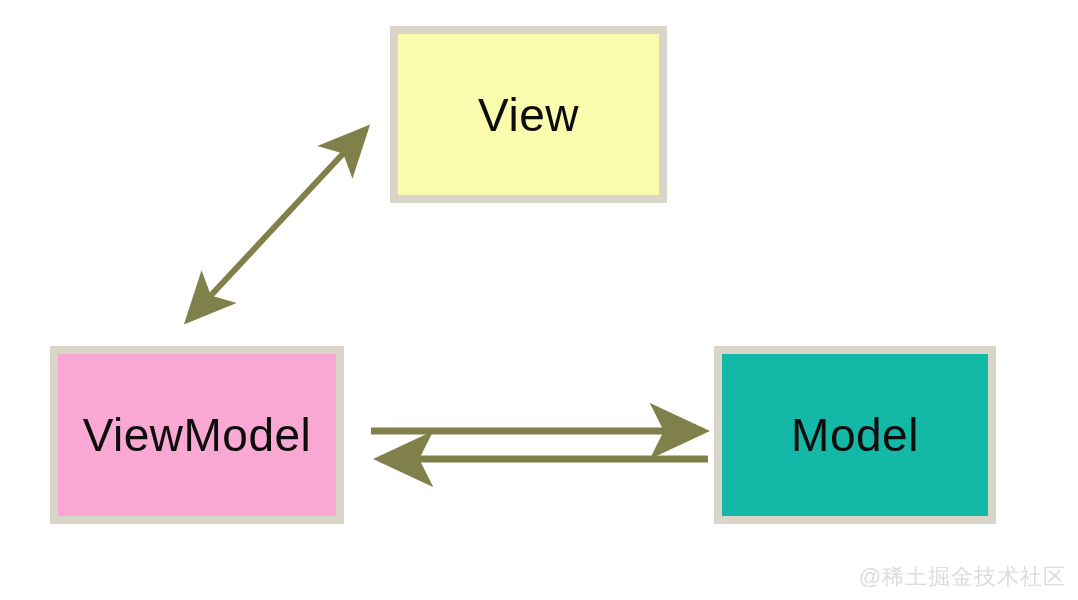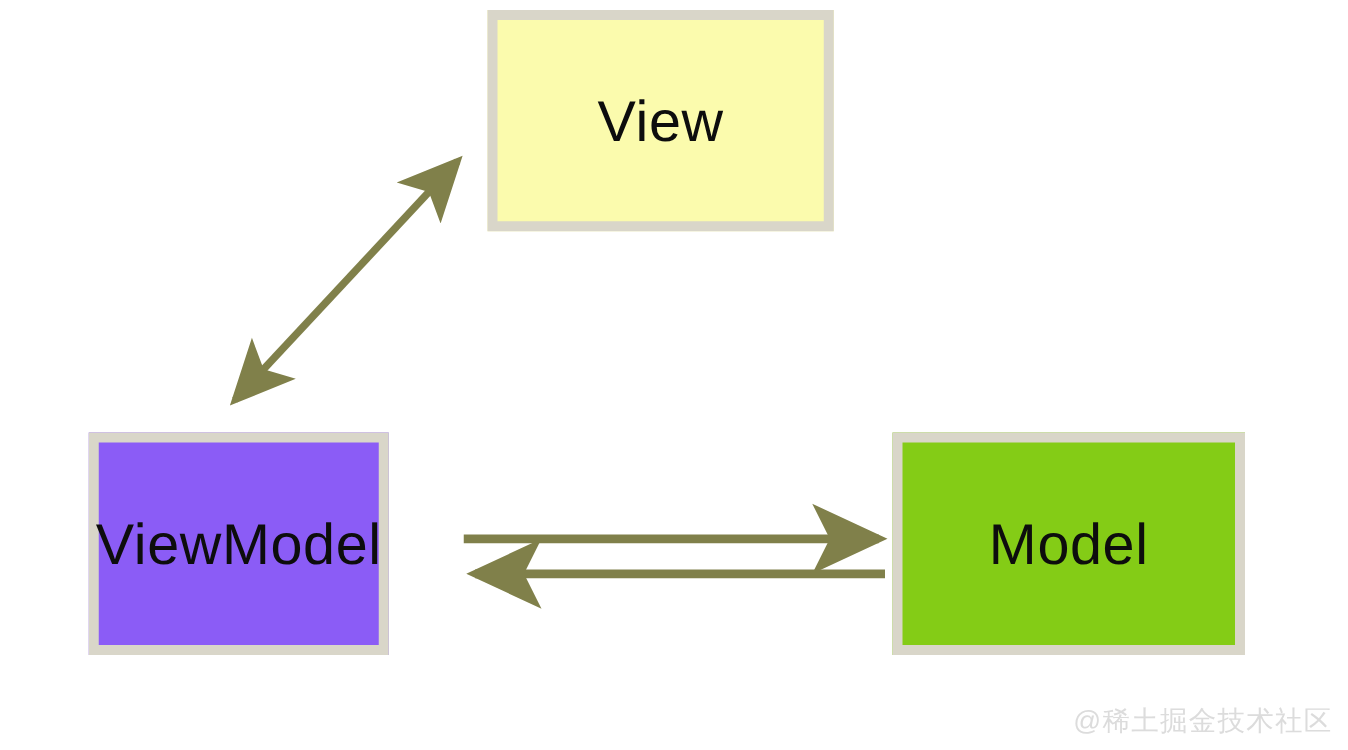"View" #node-view { top: 8px -> 26px }
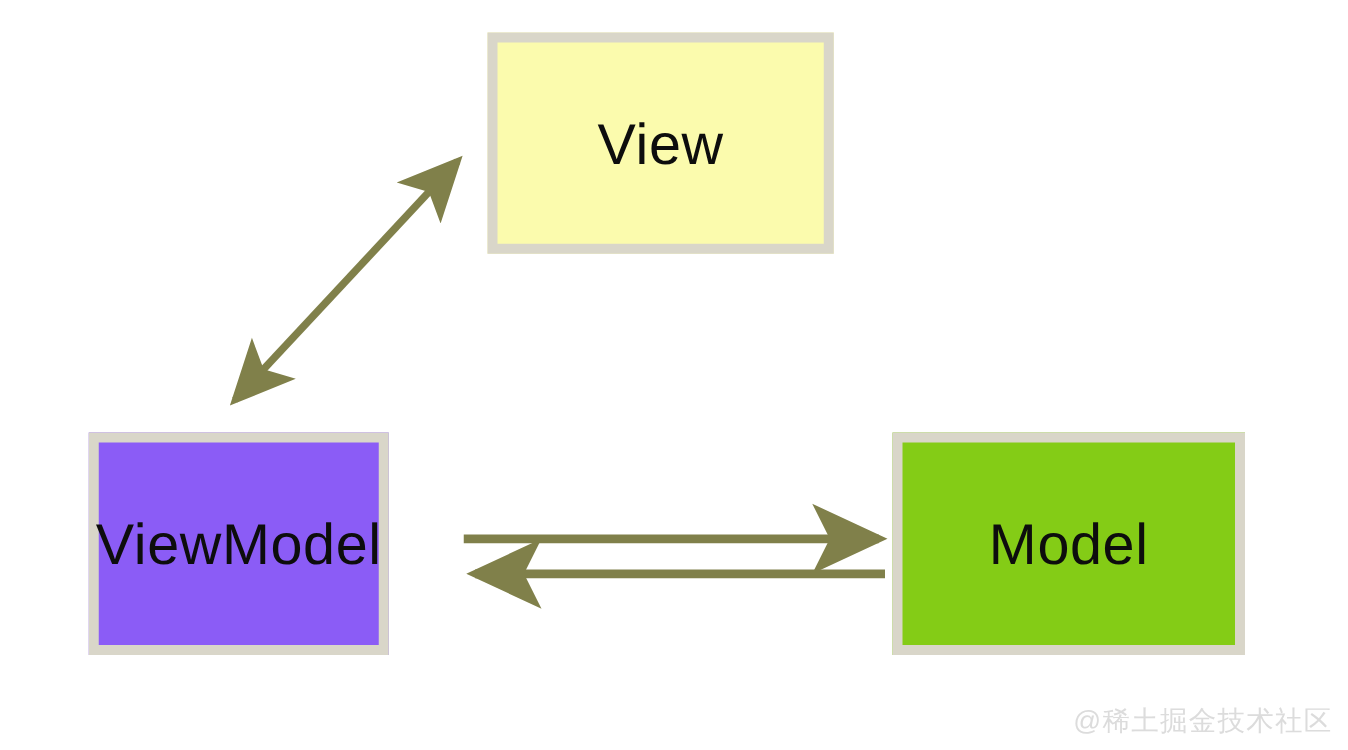"ViewModel" #node-viewmodel { background: #8b5cf6 -> #f9a8d4; left: 71px -> 50px; width: 240px -> 294px }
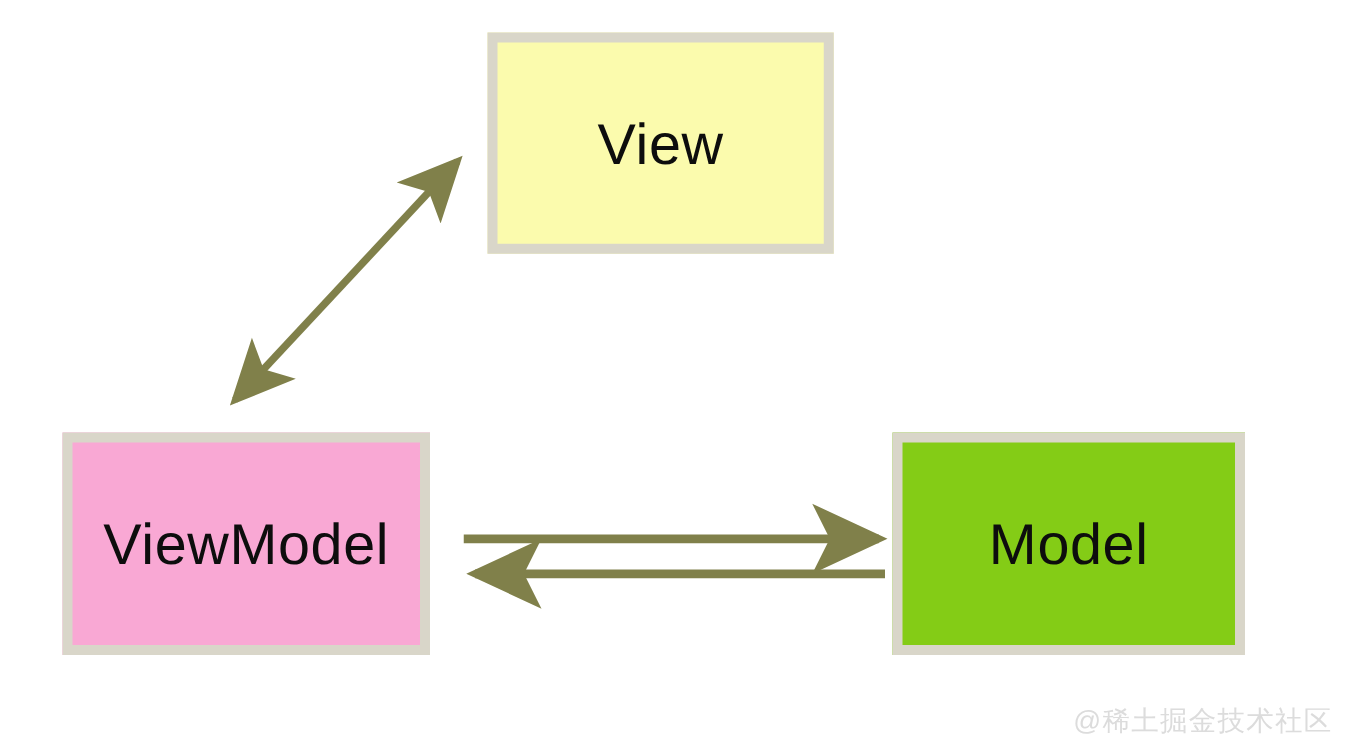"Model" #node-model { background: #84cc16 -> #14b8a6 }
